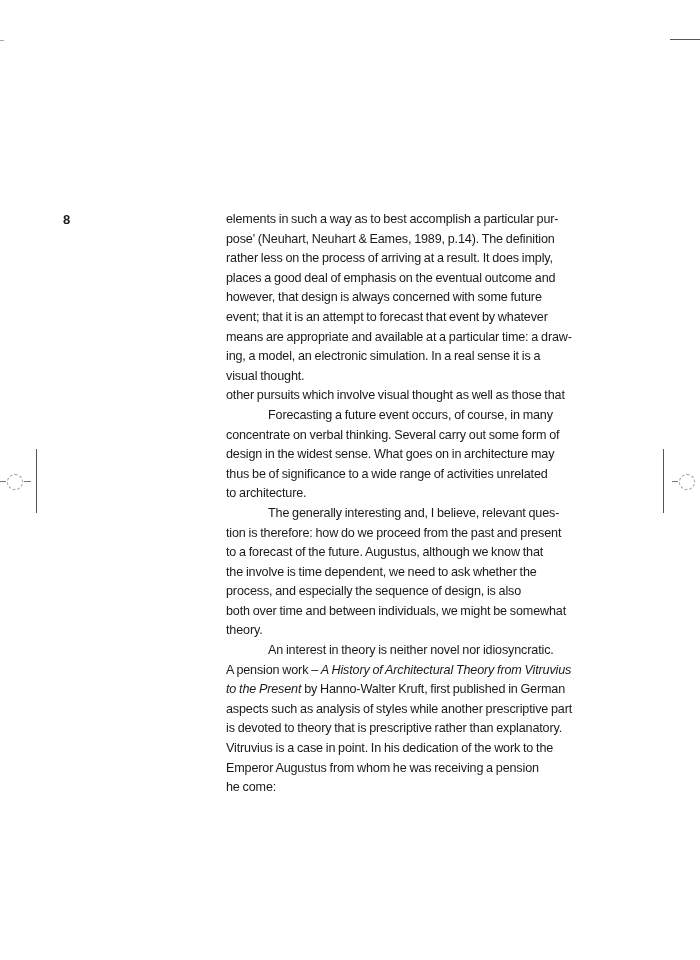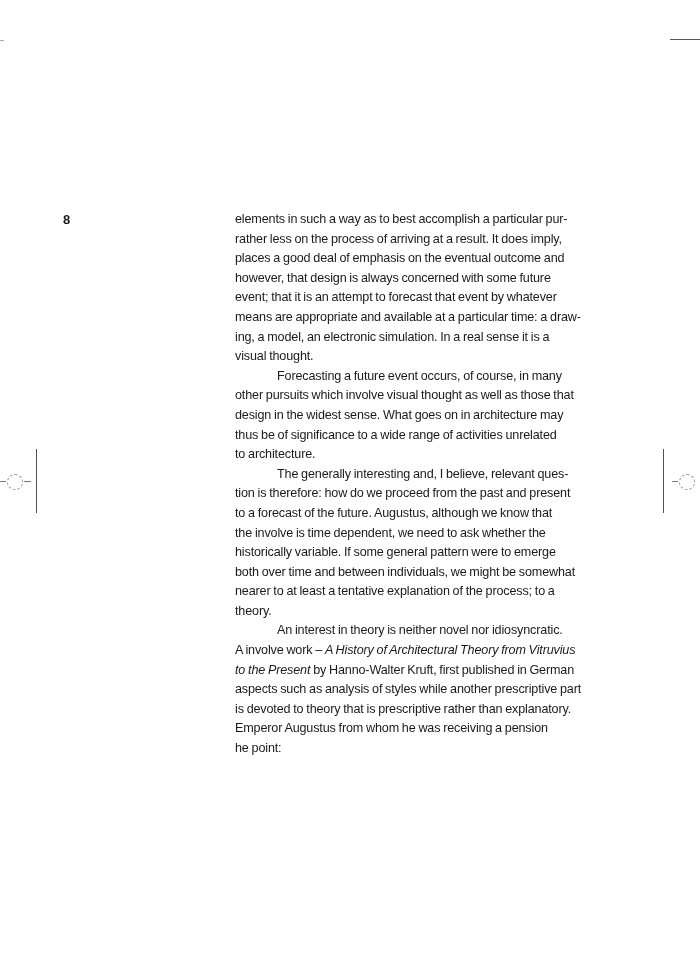"elements in such a way" .body-text { left: 235px -> 226px }
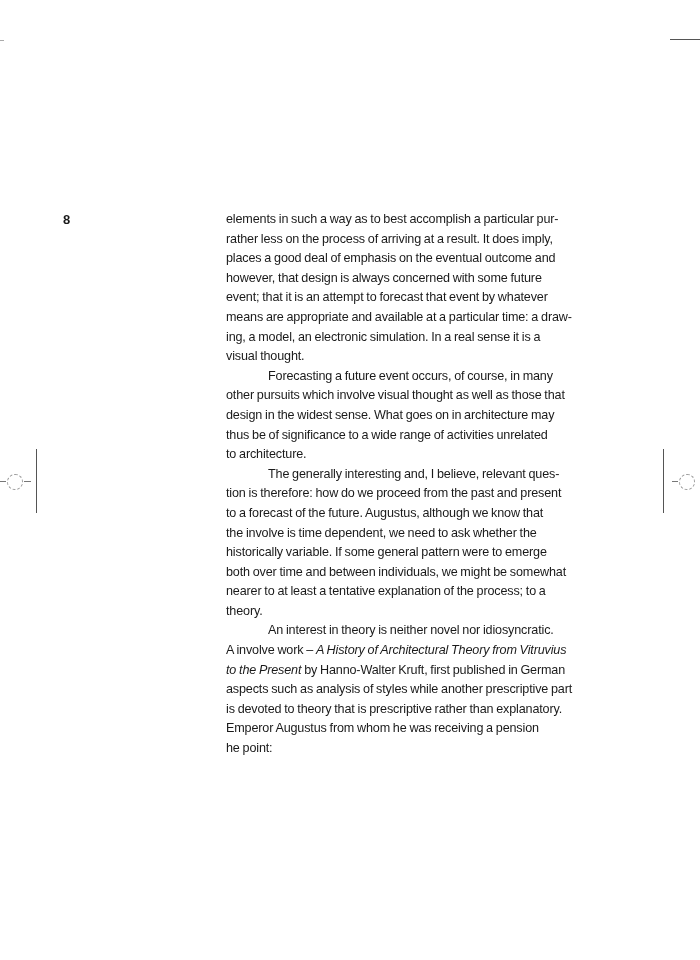"pose' (Neuhart, Neuhart & Eames," span.line { html: none -> <span>pose' (Neuhart, Neuhart &amp; Eames, 1989, p.14). The definition</span> }
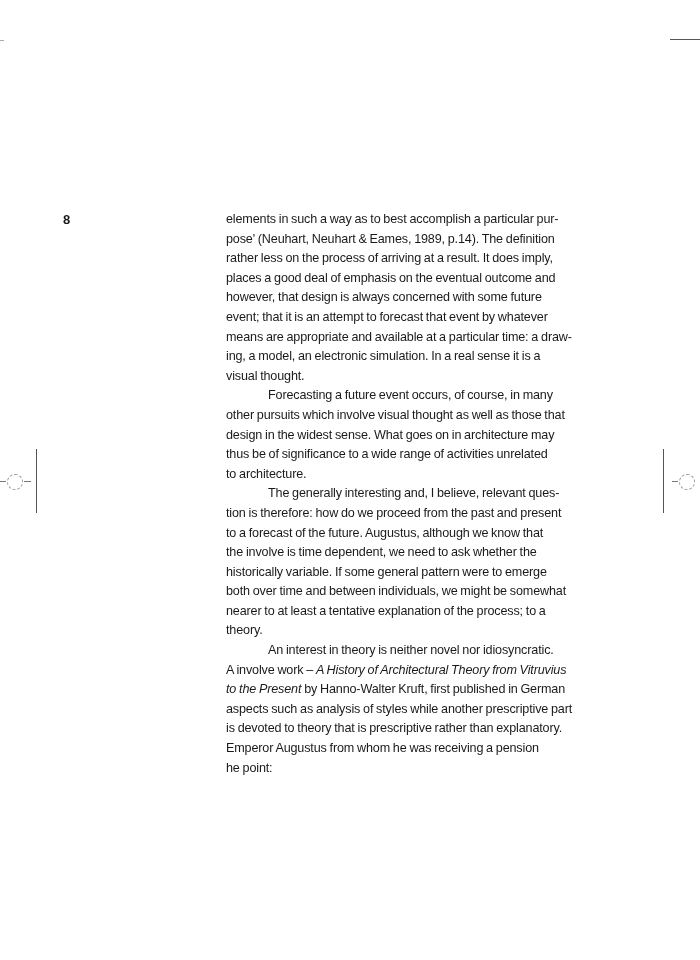"Forecasting a future event occurs," span.line { order: before "other pursuits which involve visual" -> after "other pursuits which involve visual" }
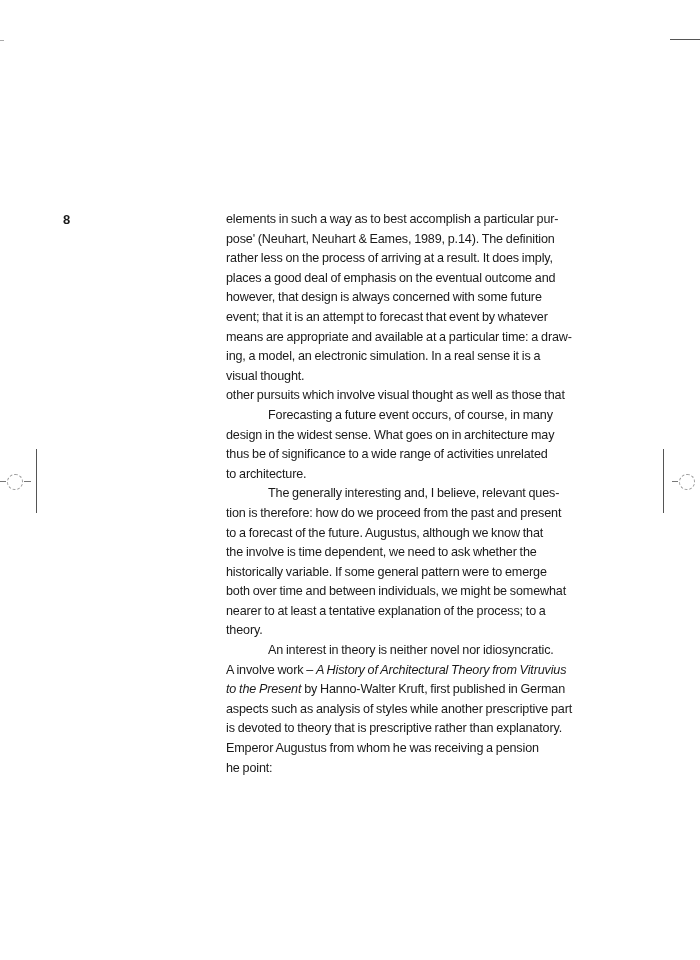"concentrate on verbal thinking. Several" span.line { html: none -> <span>concentrate on verbal thinking. Several carry out some form of</span> }
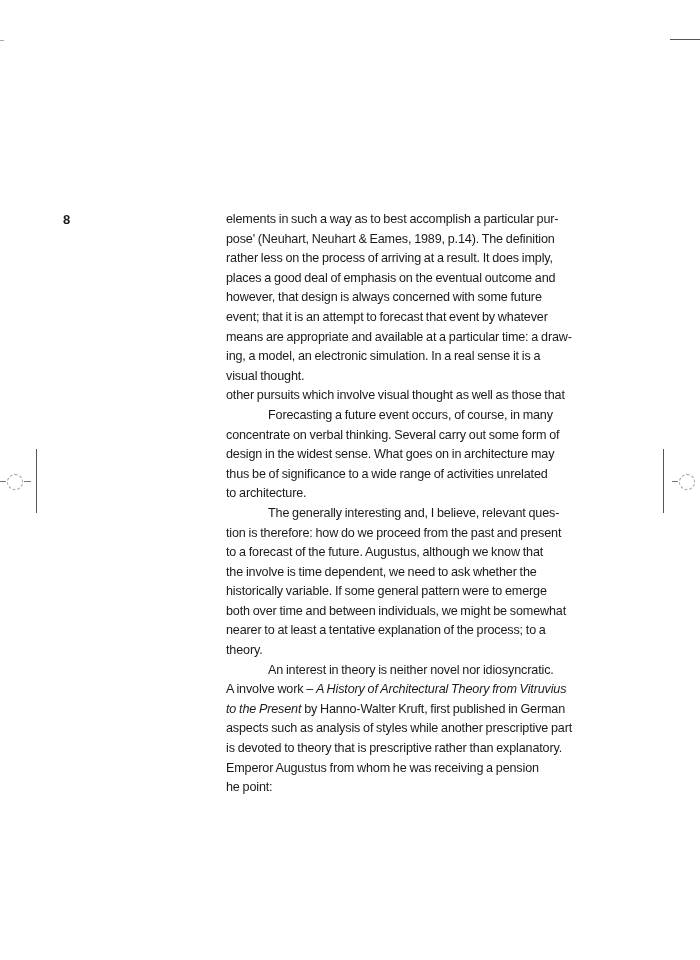"process, and especially the sequence" span.line { html: none -> <span>process, and especially the sequence of design, is also</span> }
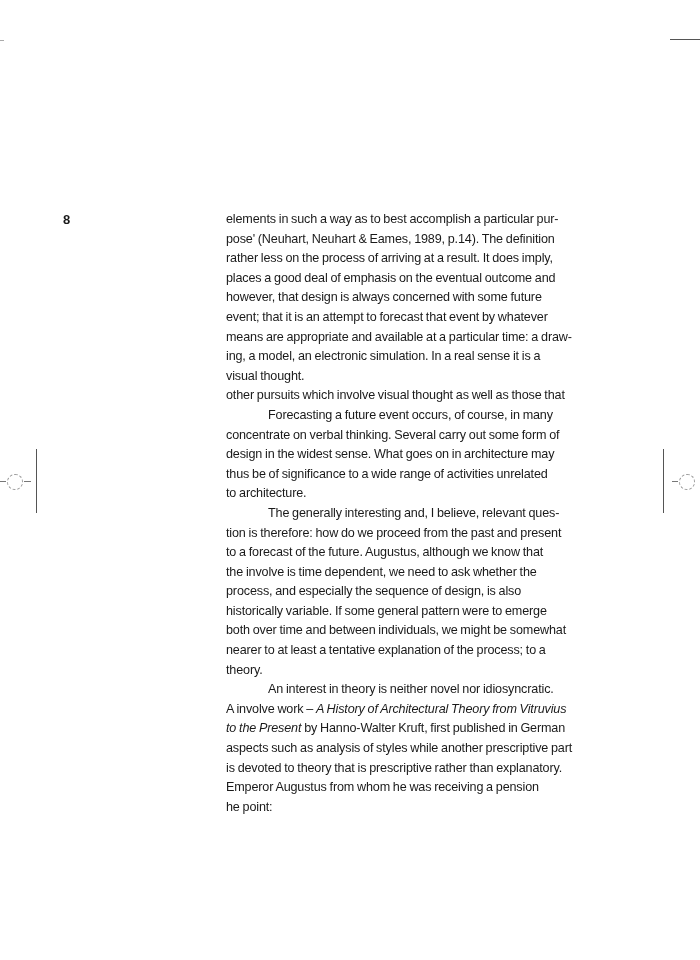"historically variable. If some general" span.line { html: <span>historically variable. If some general pattern were to emerge</span> -> none }
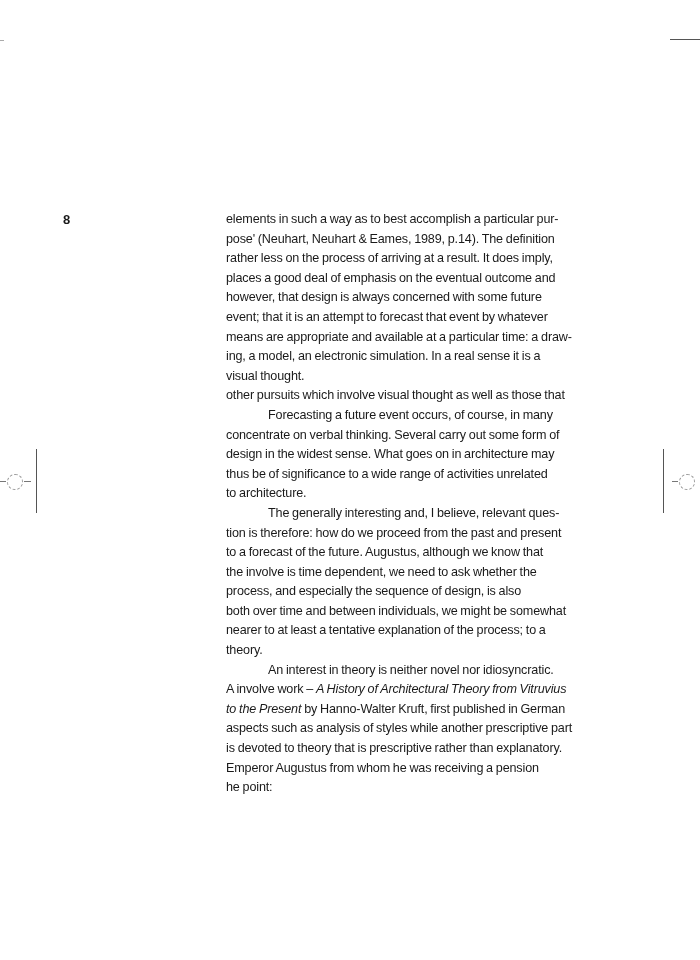"nearer to at least a" span.line { html: <span>nearer to at least a tentative explanation of the process; to a</span> -> none }
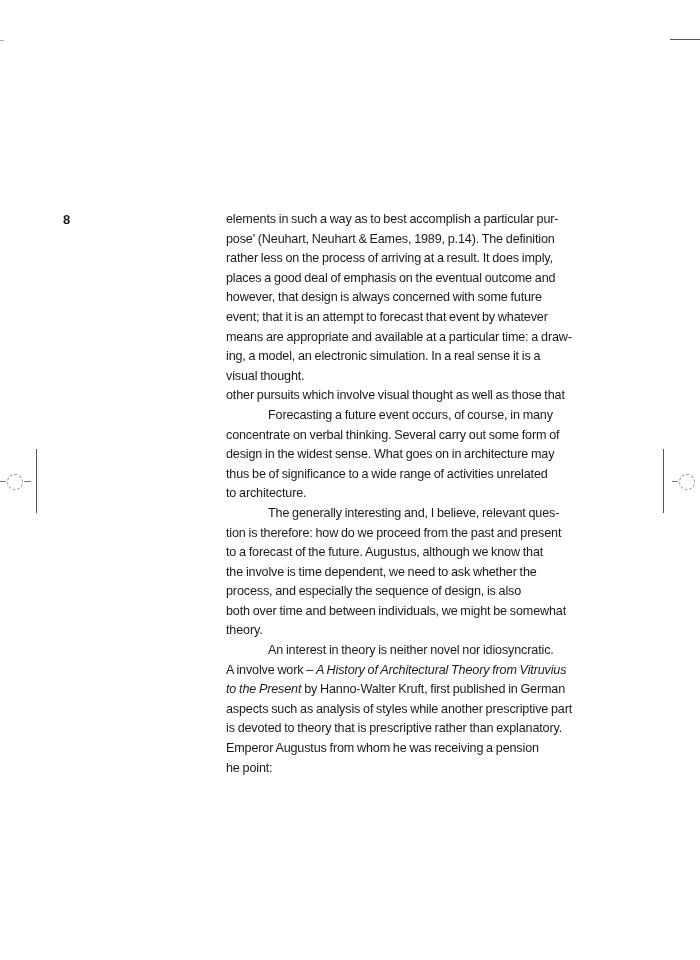"A involve work –" span { text: involve -> pension }
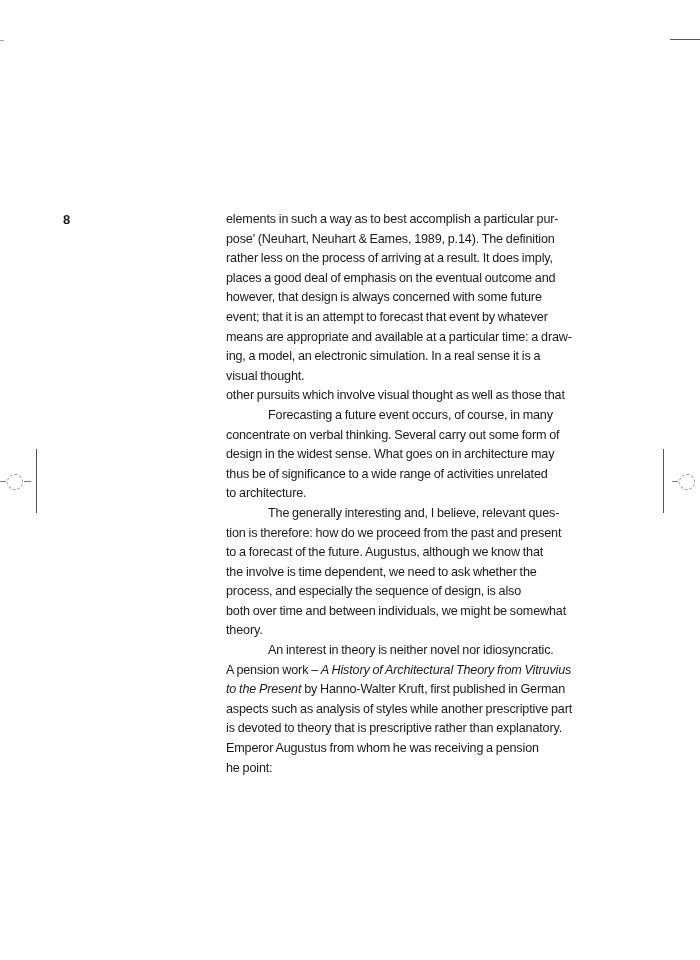"Vitruvius is a case in" span.line { html: none -> <span>Vitruvius is a case in point. In his dedication of the work to the</span> }
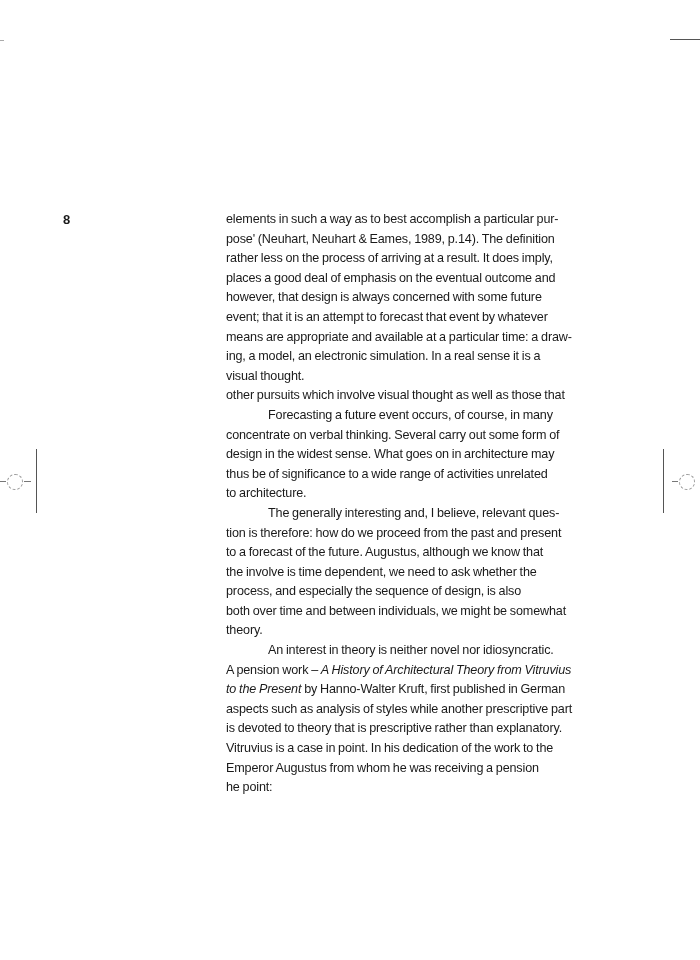"he point:" span.line { text: point -> come }
